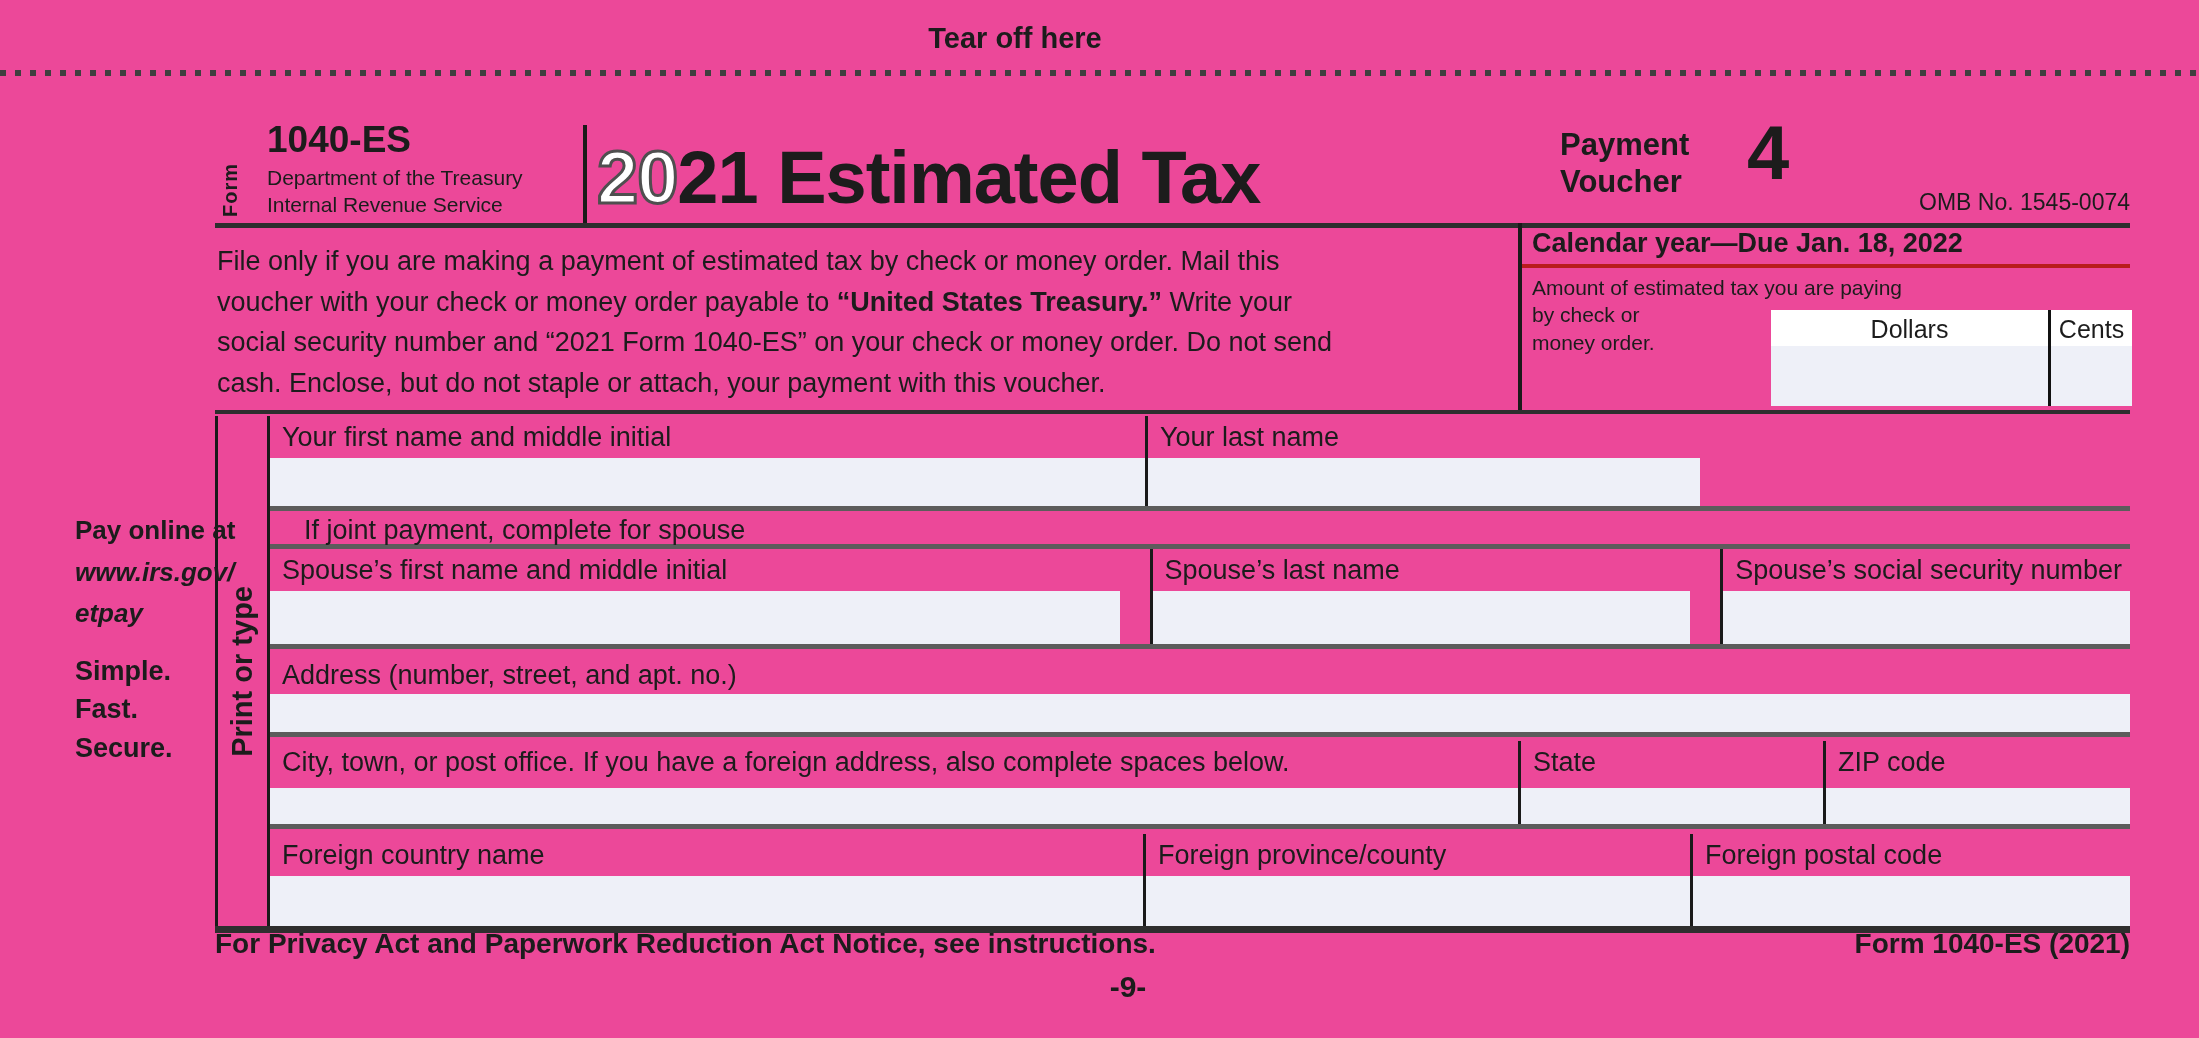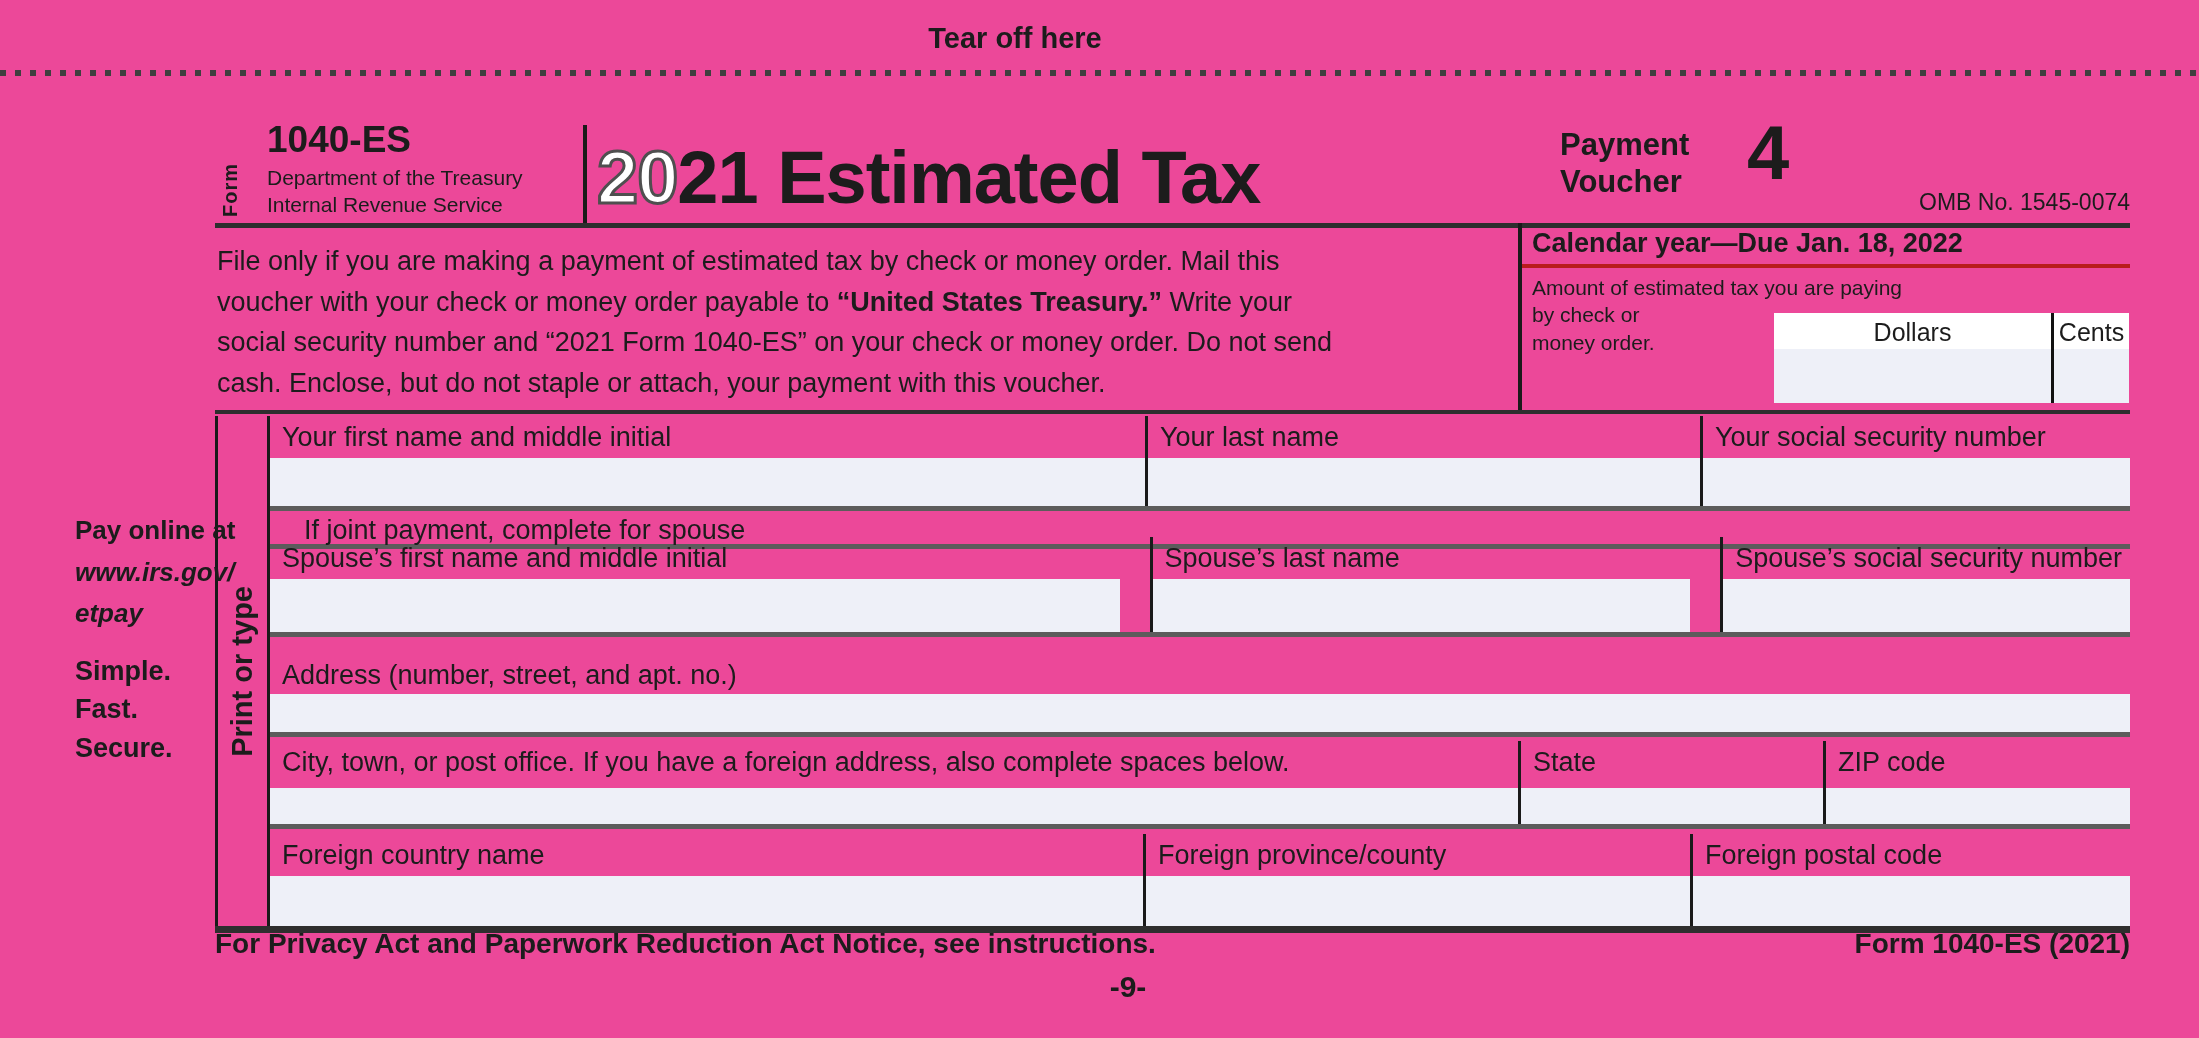"Dollars" .dollars-box { border: 5px solid #ec4899 -> 2px solid #ec4899 }
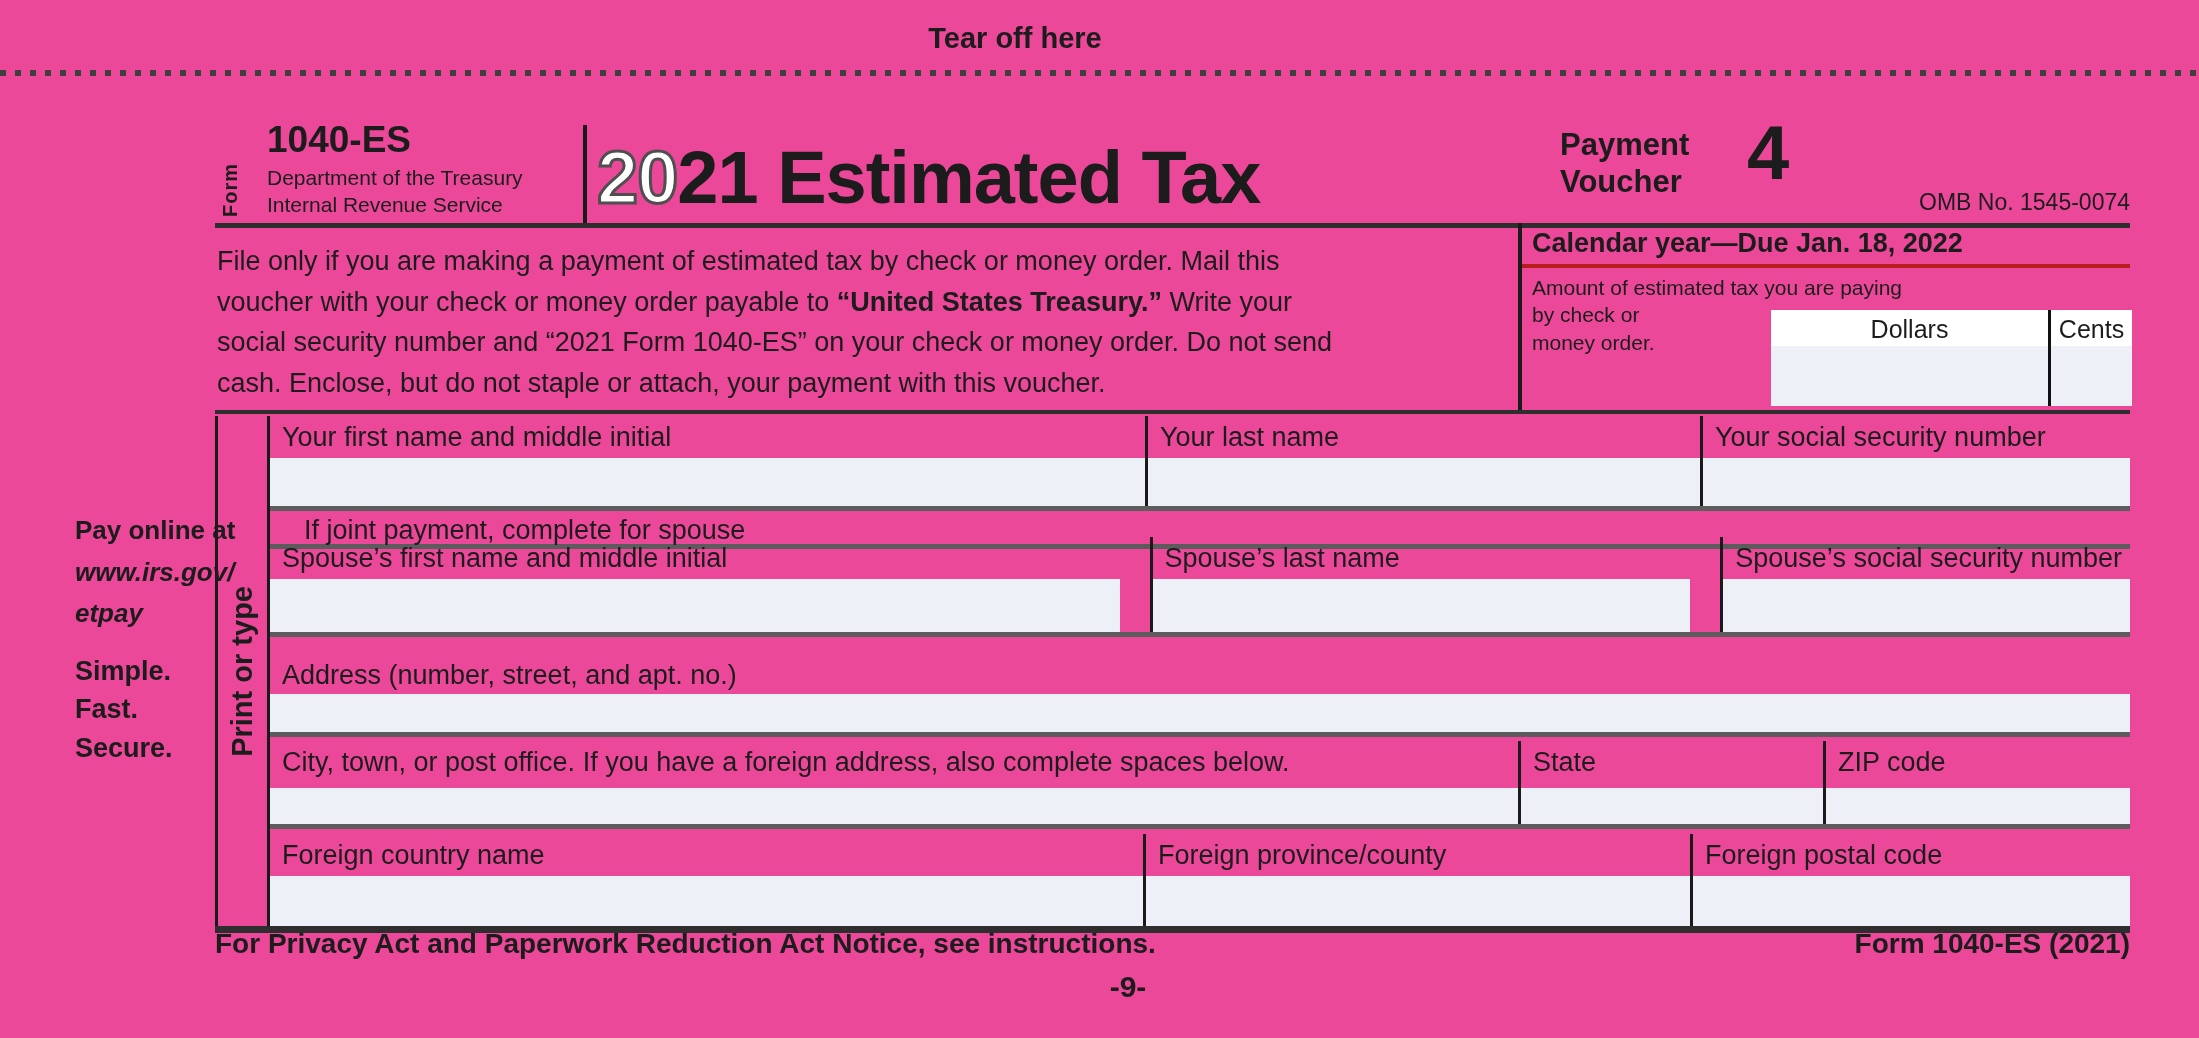"Your social security number" div.cell { html: <div> <div>Your social security number</div> <div></div> </div> -> none }
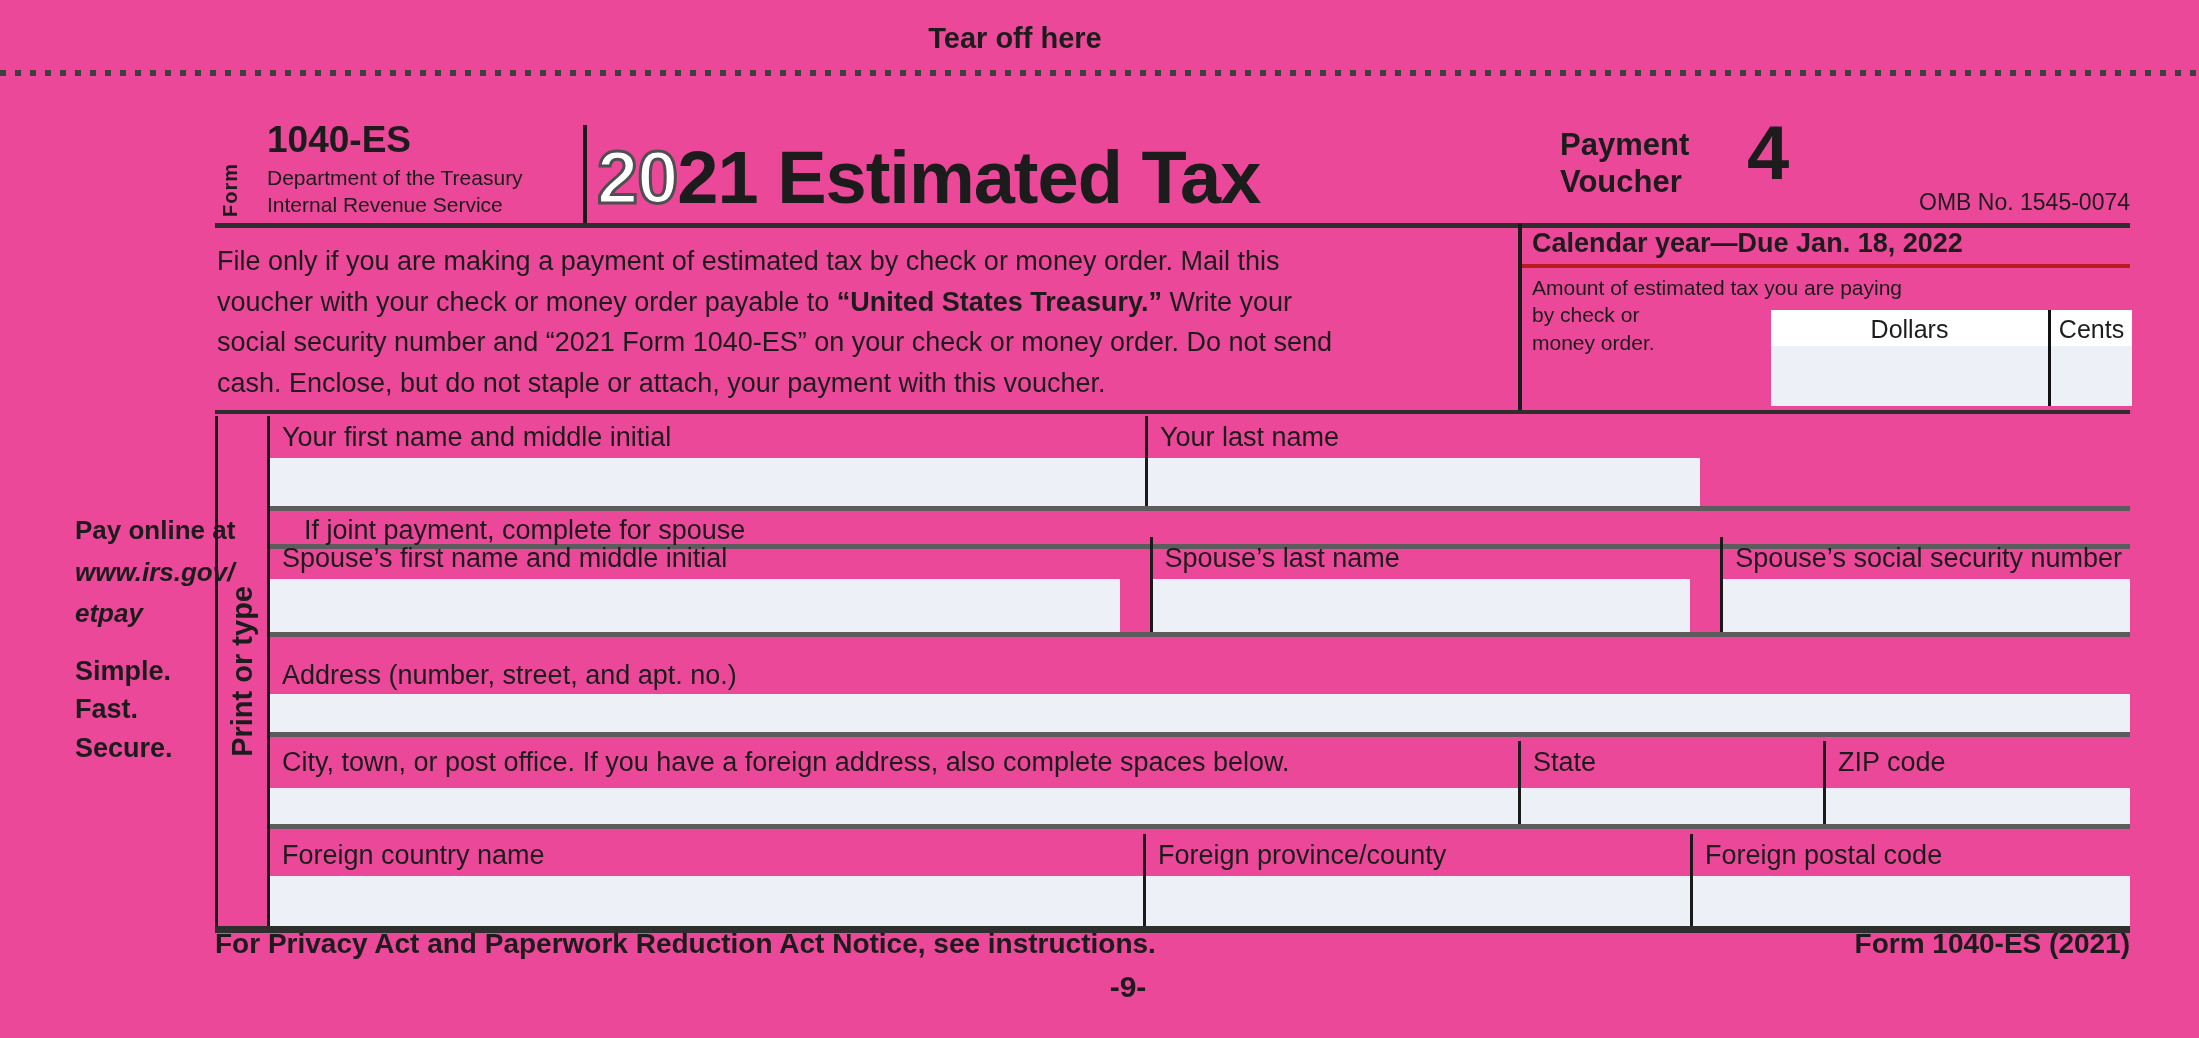"Spouse’s first name and middle" .row3 { top: 123px -> 135px }
